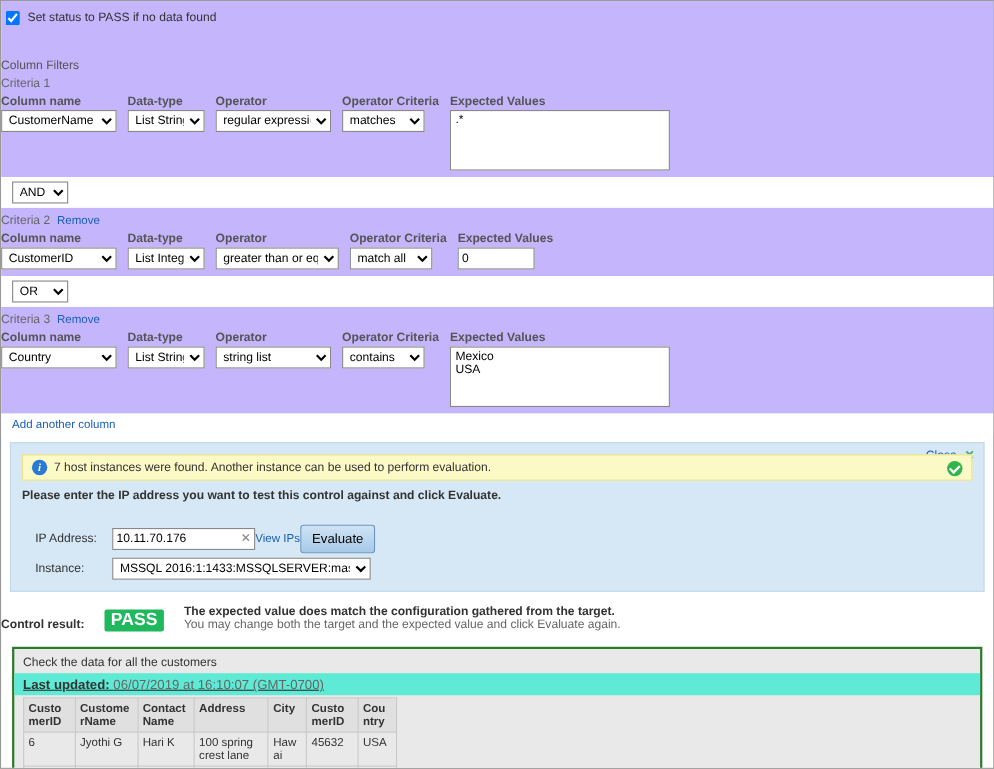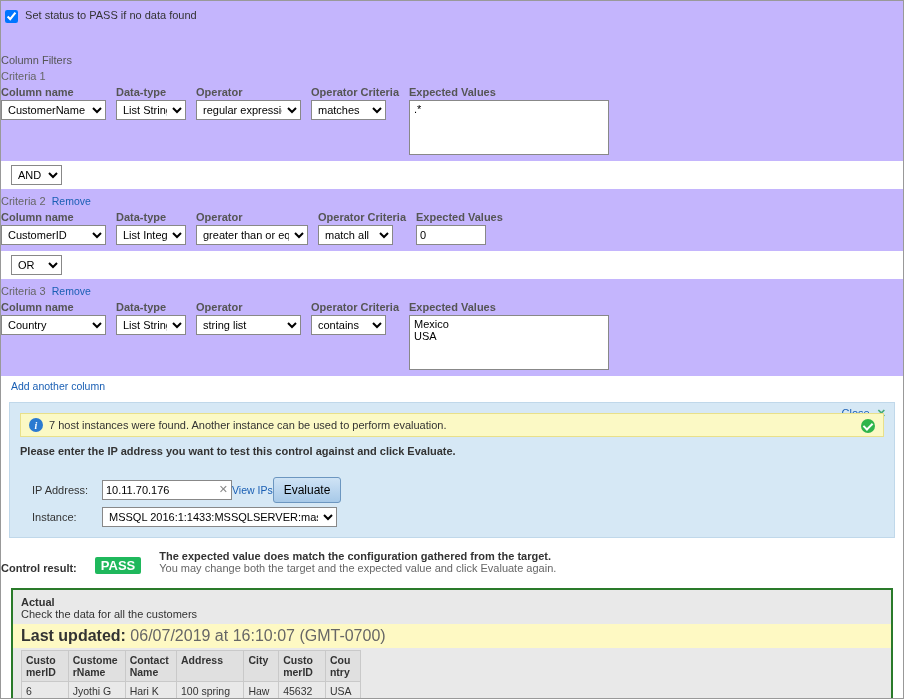"PASS" .pass-badge { font-size: 13px -> 16px }
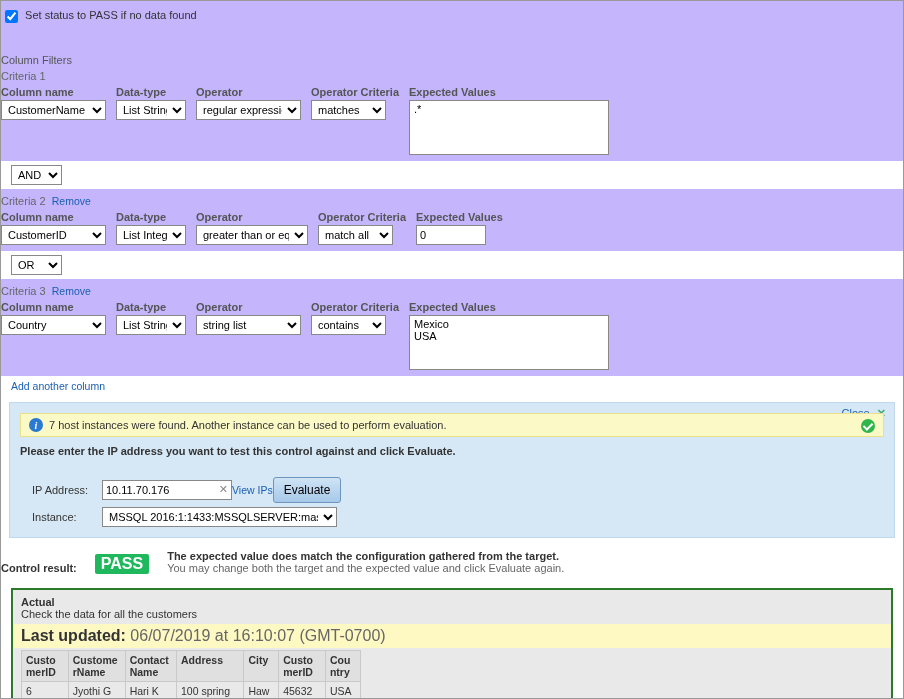"Actual" div.bold { html: <div>Actual</div> -> none }
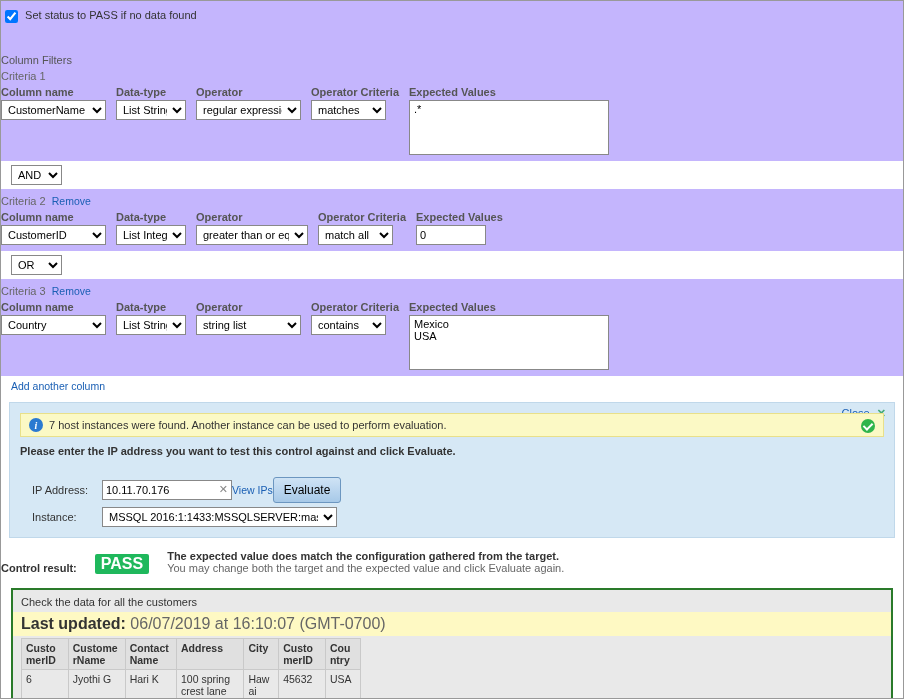"Last updated: 06/07/2019 at 16:10:07" .lastupdated { background: #fef9c3 -> #5eead4; font-size: 16px -> 12px; text-decoration: none -> underline }
